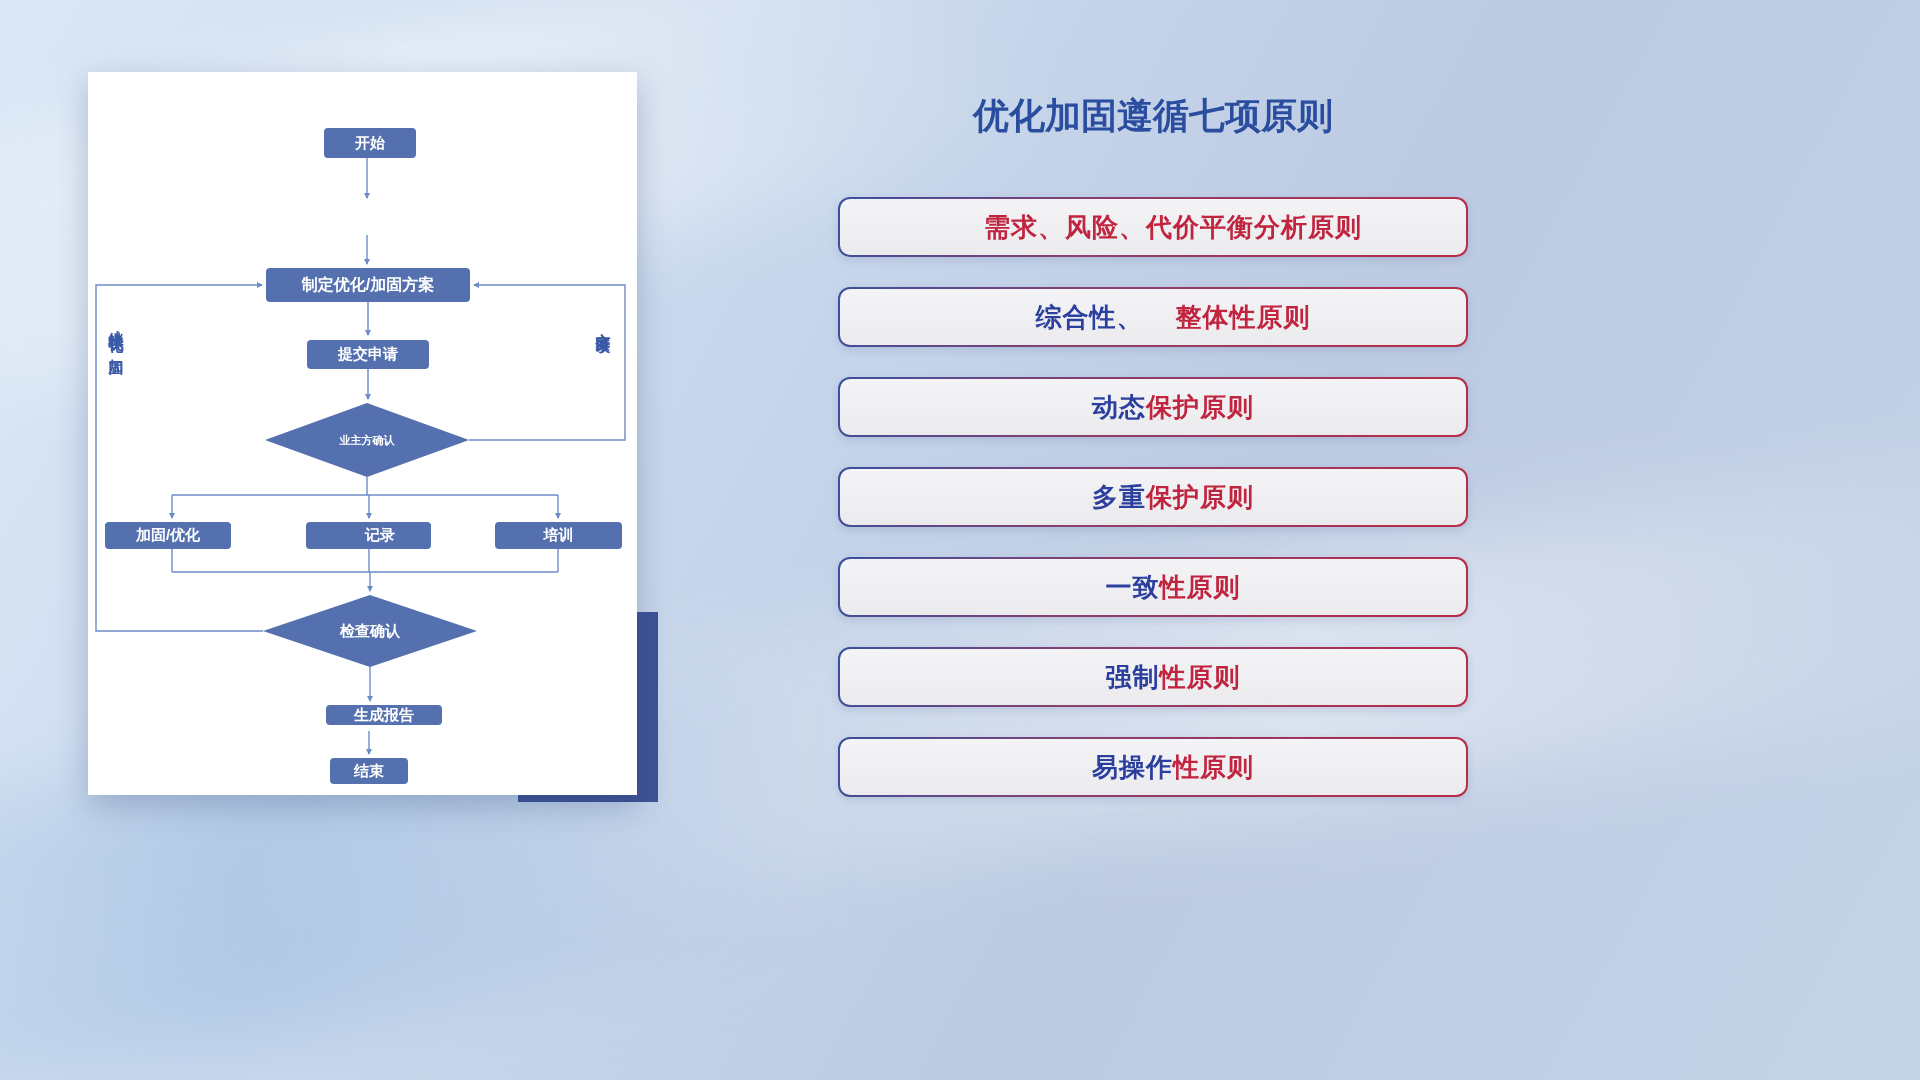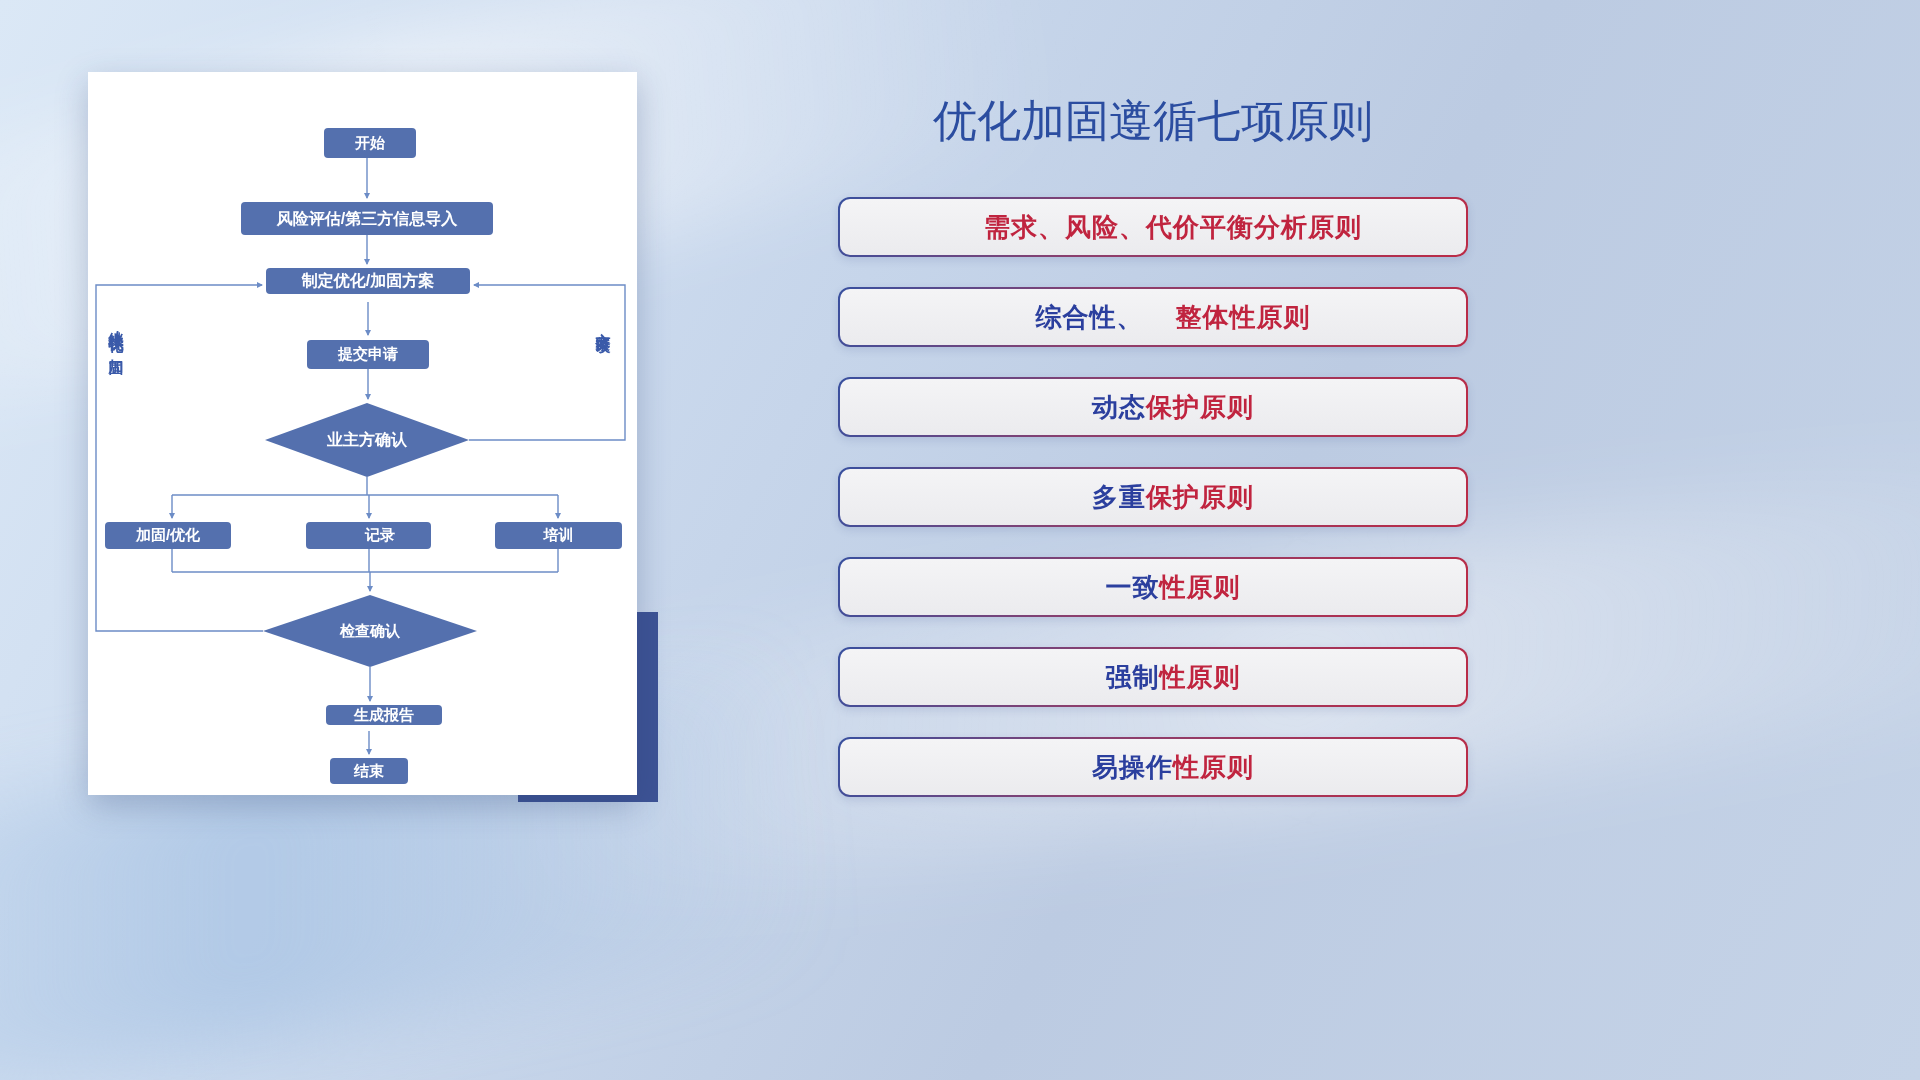"优化加固遵循七项原则" .panel-title { font-size: 44px -> 36px; font-weight: normal -> bold }
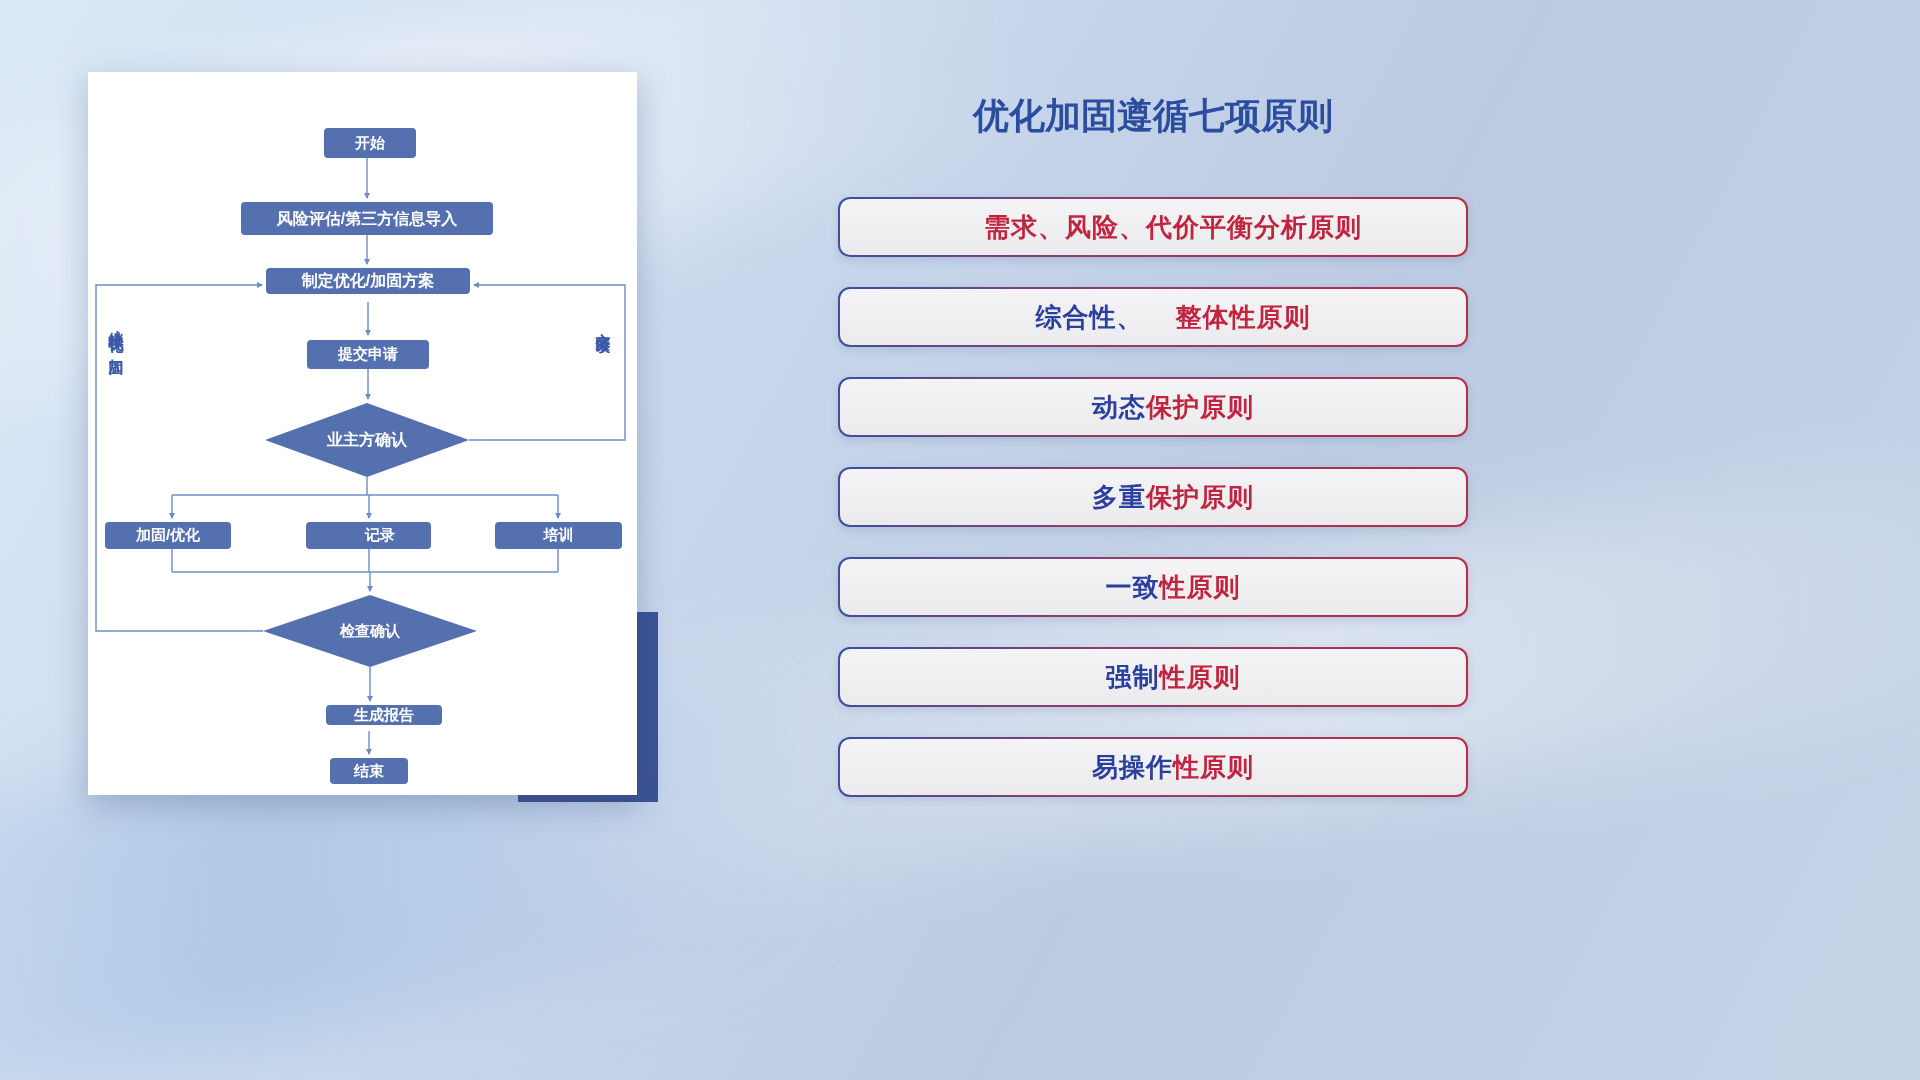"风险评估/第三方信息导入" div.fnode { html: <div>风险评估/第三方信息导入</div> -> none }
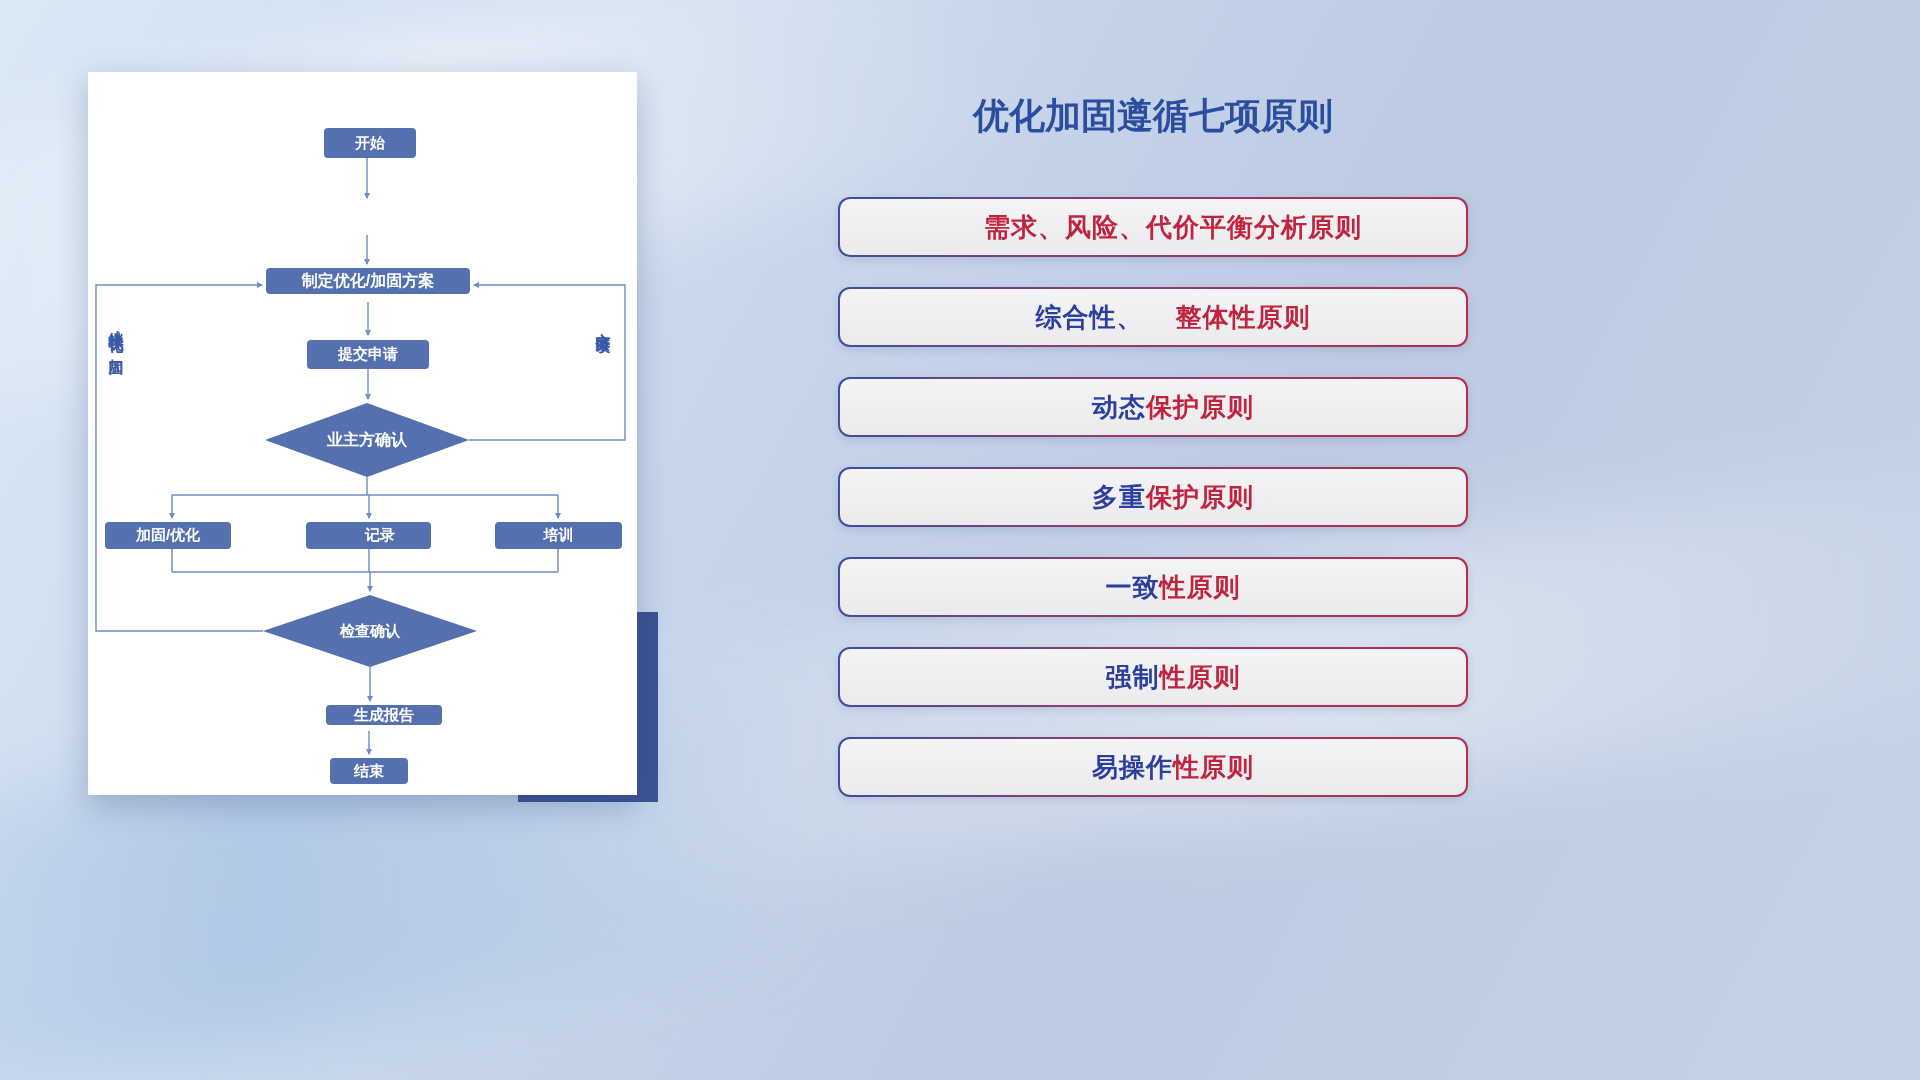"制定优化/加固方案" div.fnode { height: 26px -> 34px }
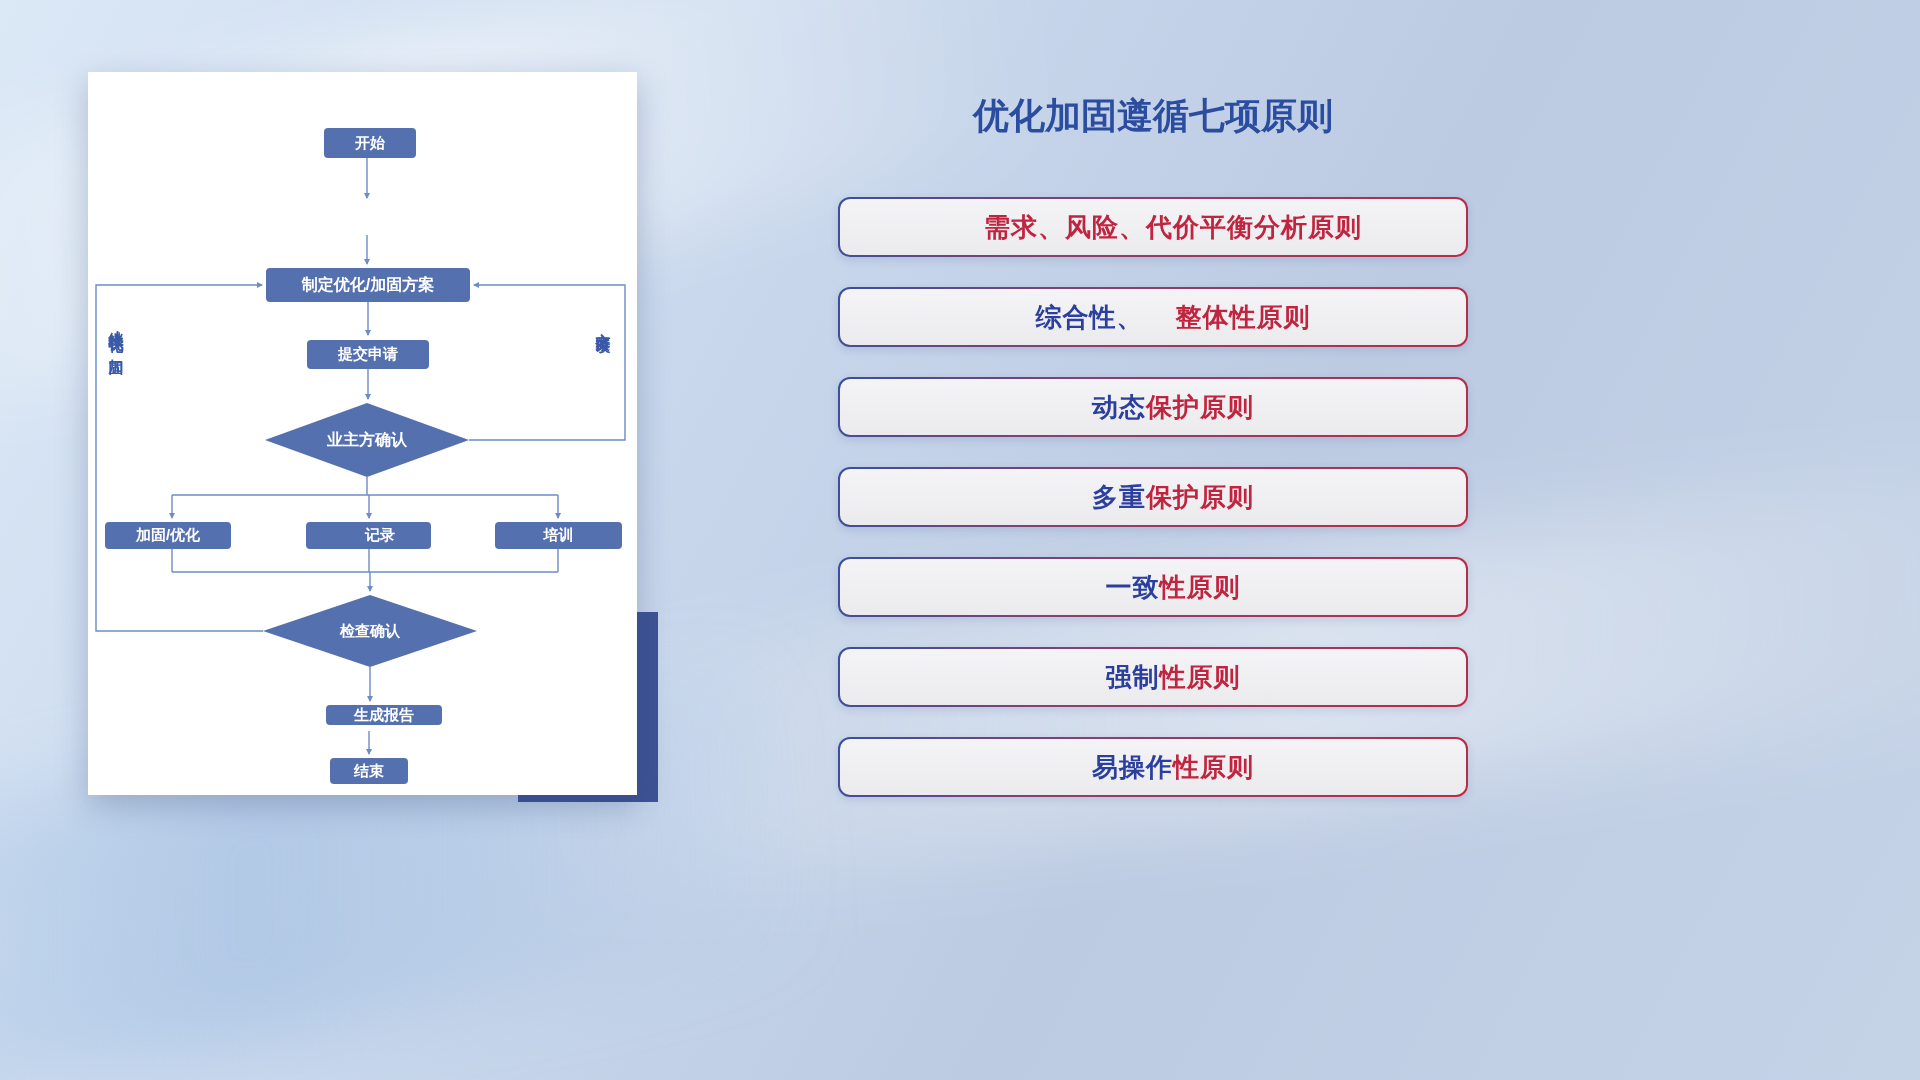"业主方确认" div.fnode { font-size: 16px -> 11px }
